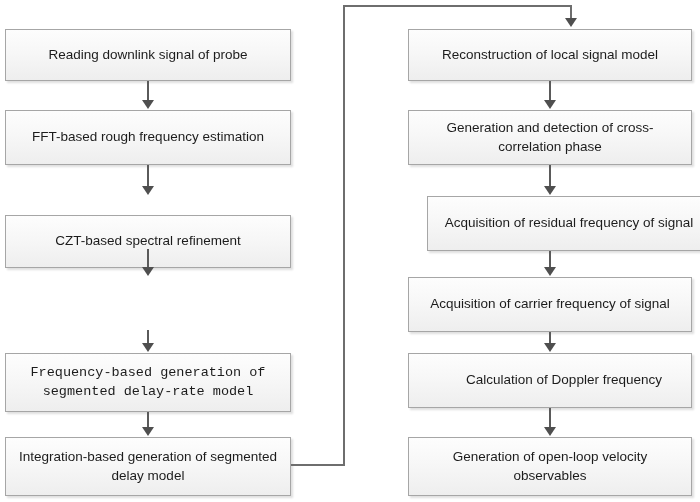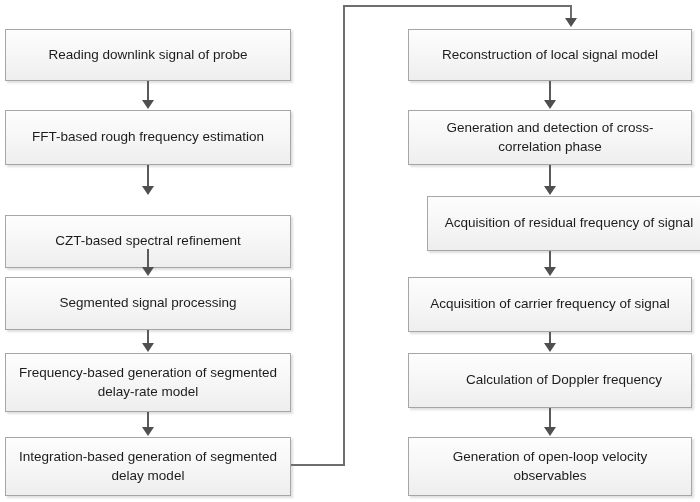"Segmented signal processing" div.node { html: <div> <span>Segmented signal processing</span> </div> -> none }
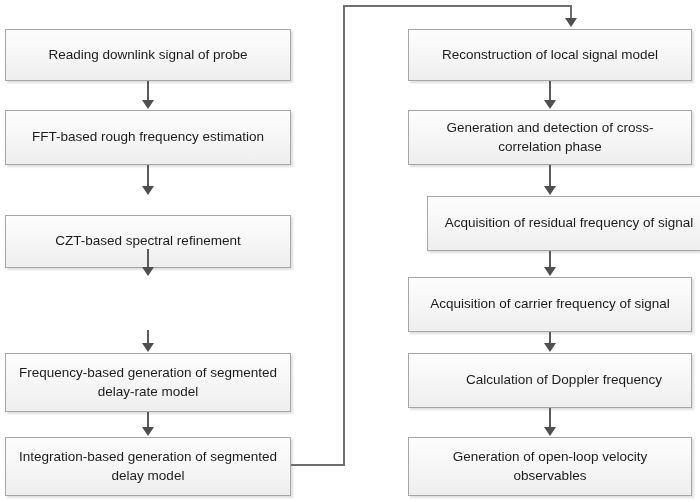"Frequency-based generation of segmented" div.node { font-family: none -> Liberation Mono, monospace }
